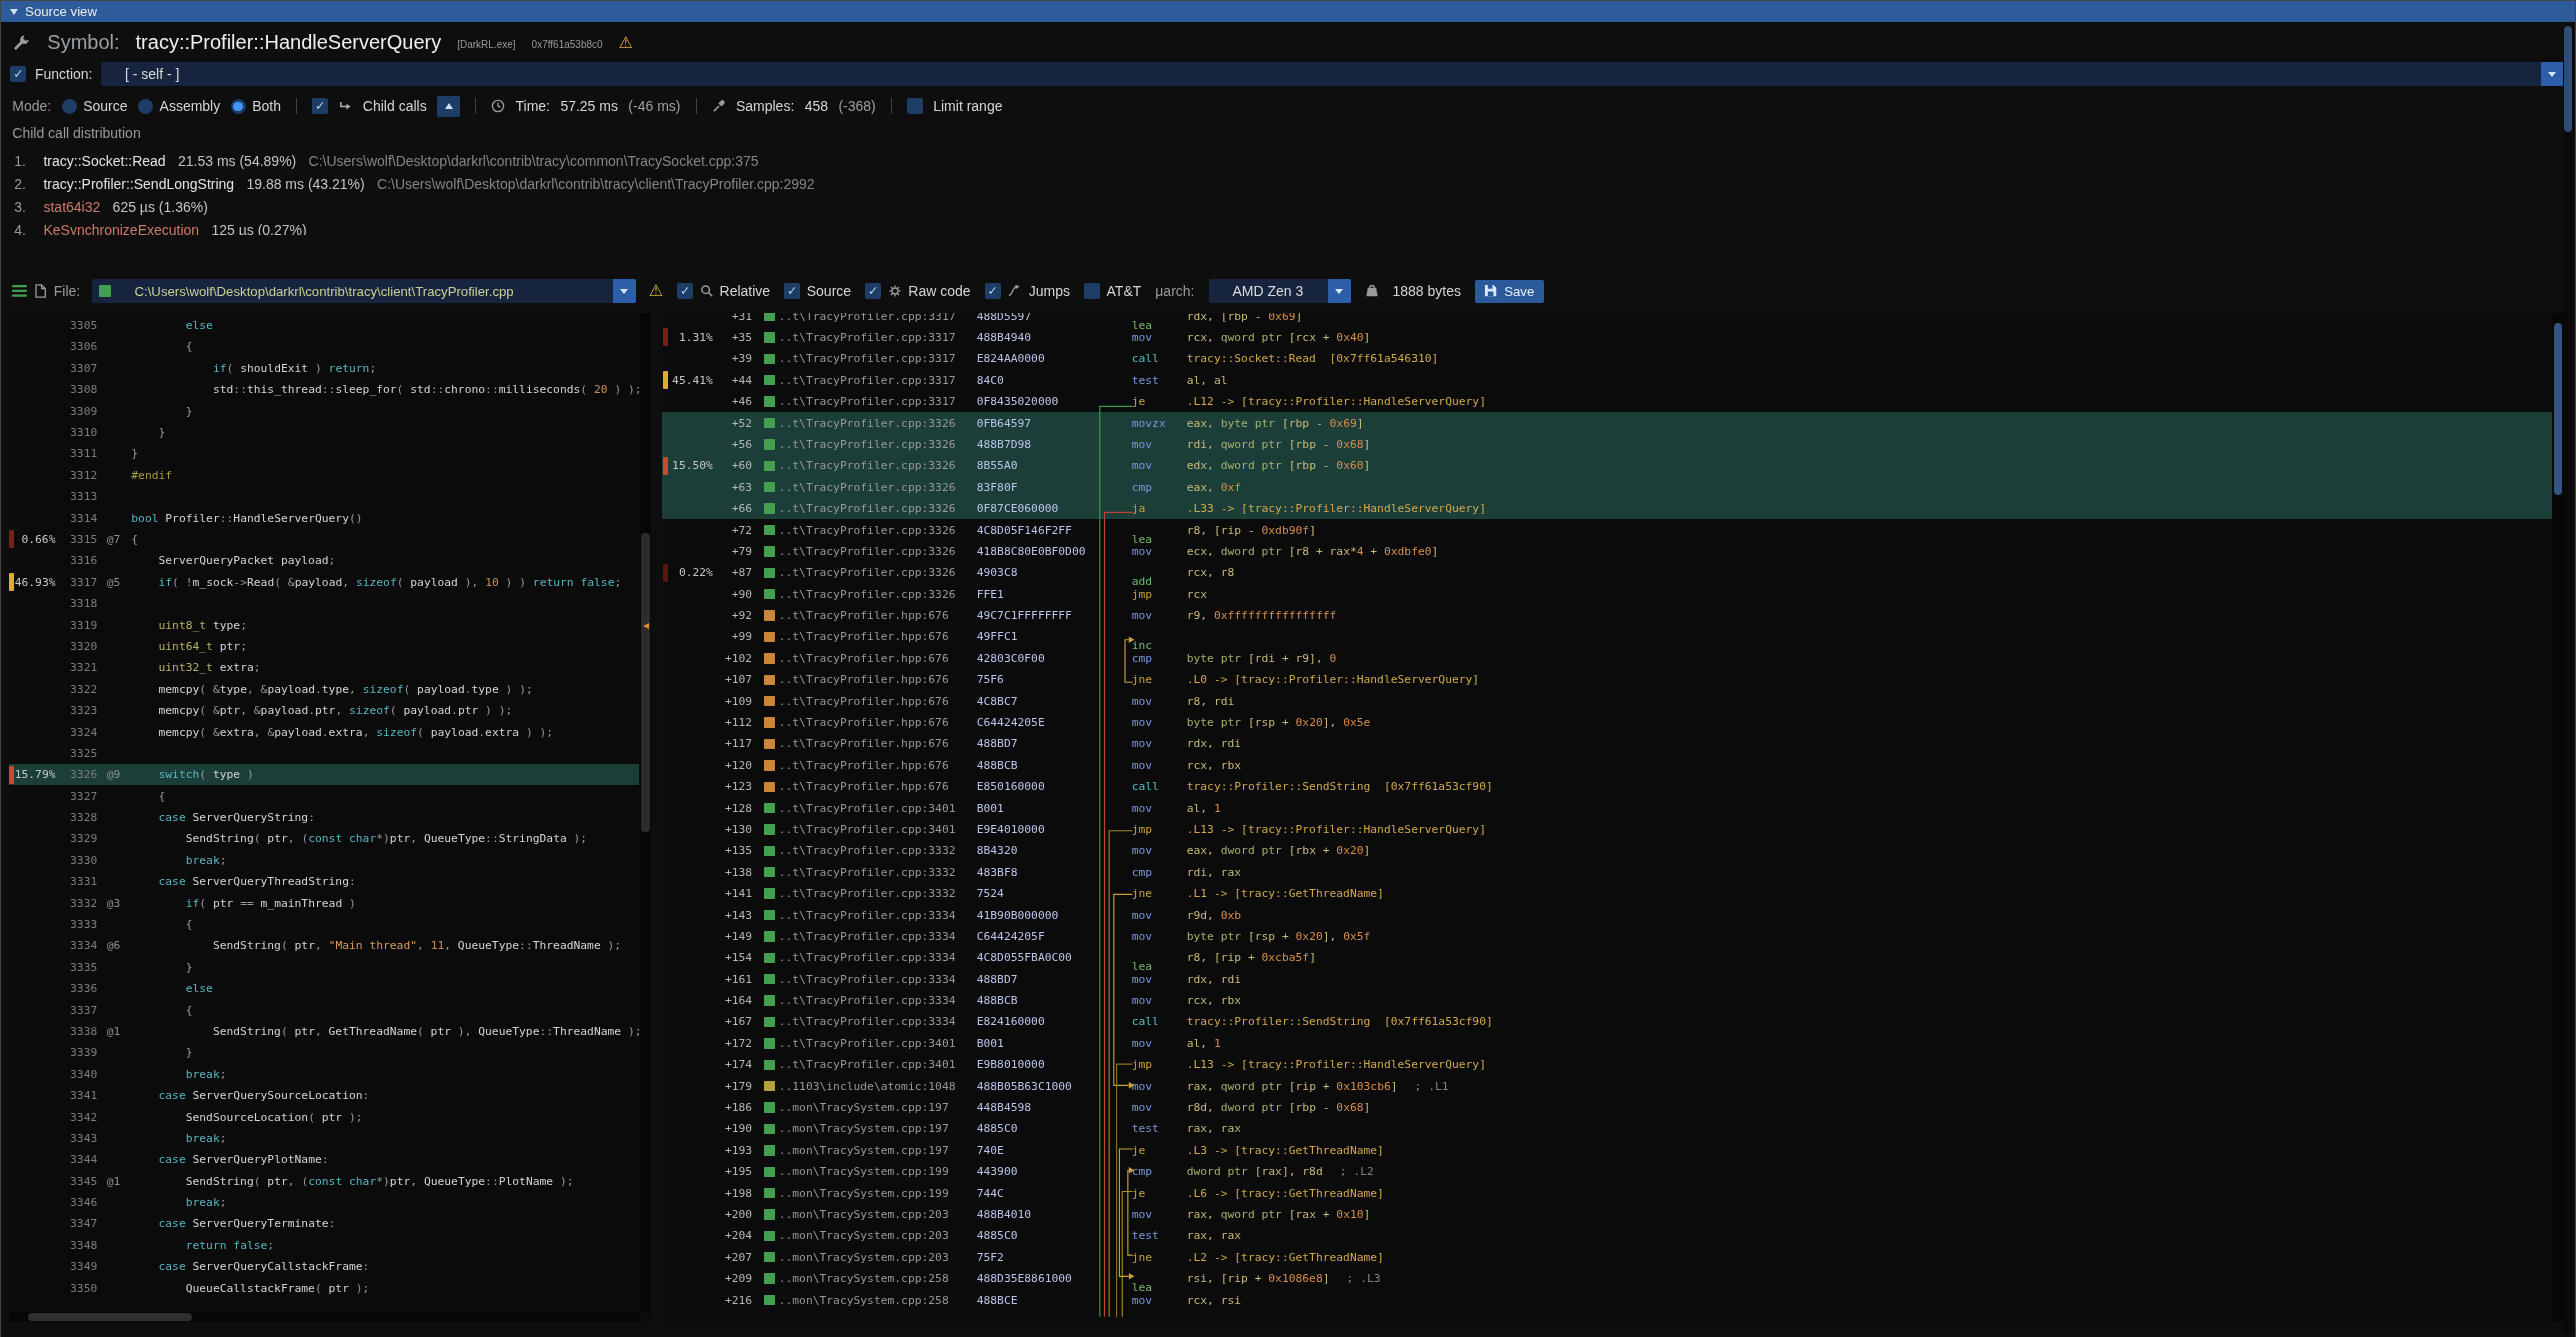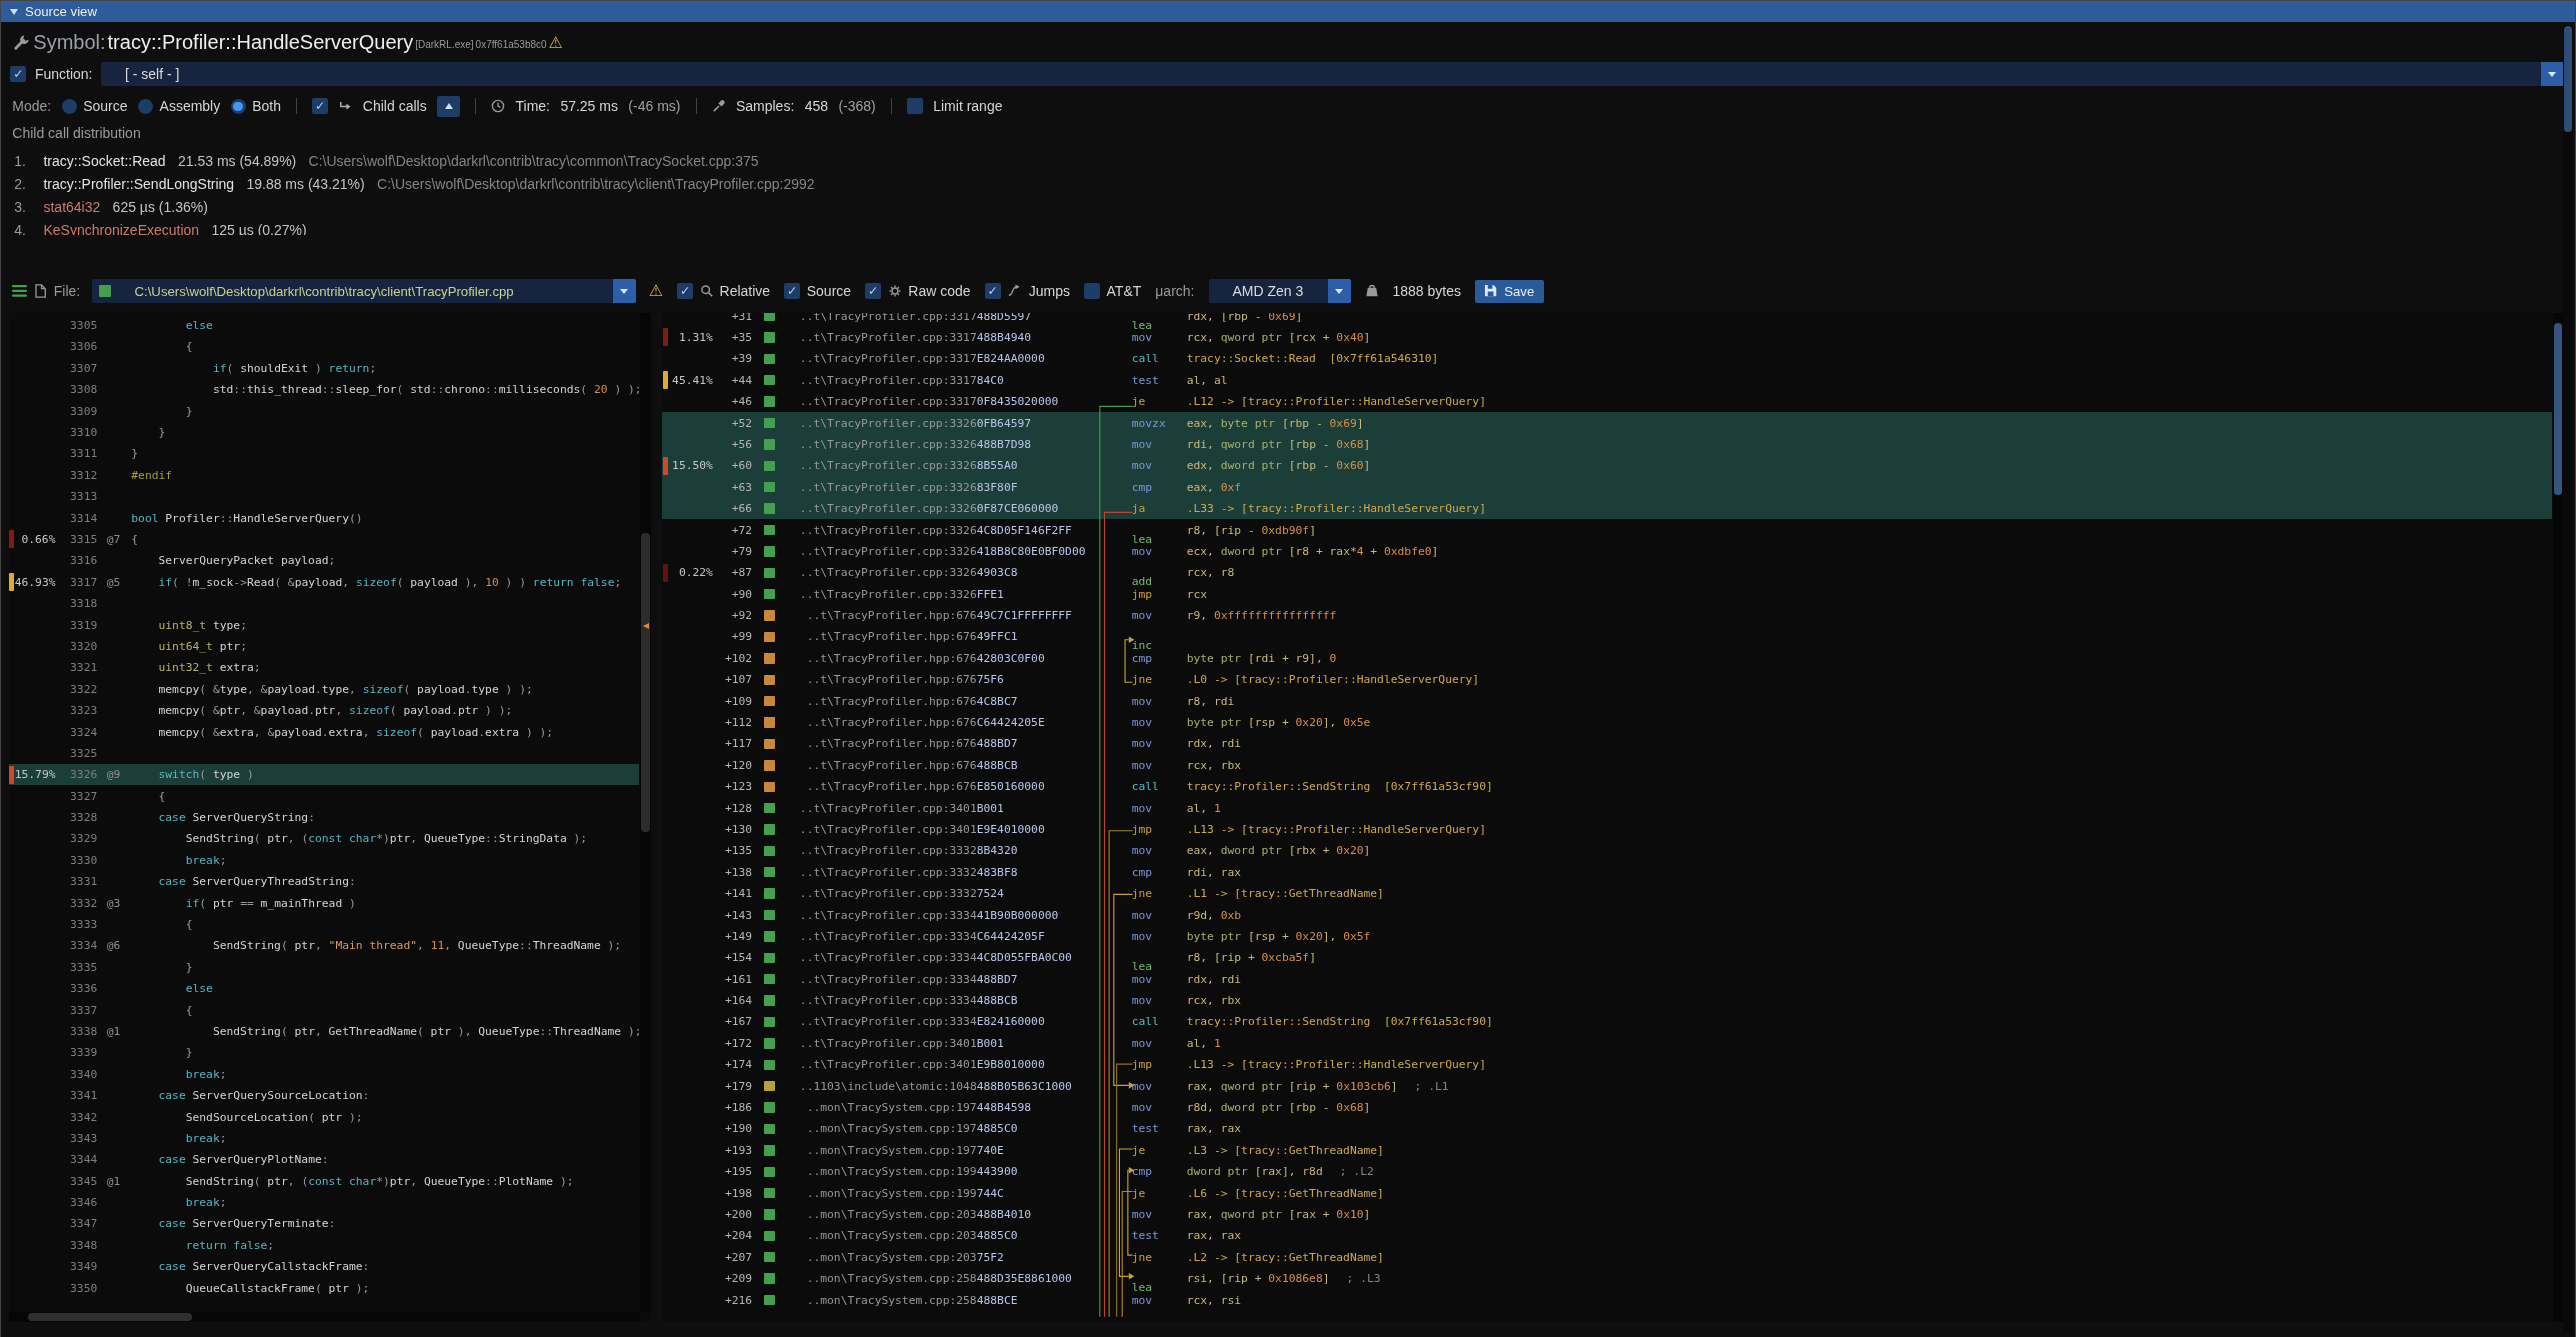"Symbol:" .sym-row { gap: 2px -> 16px }
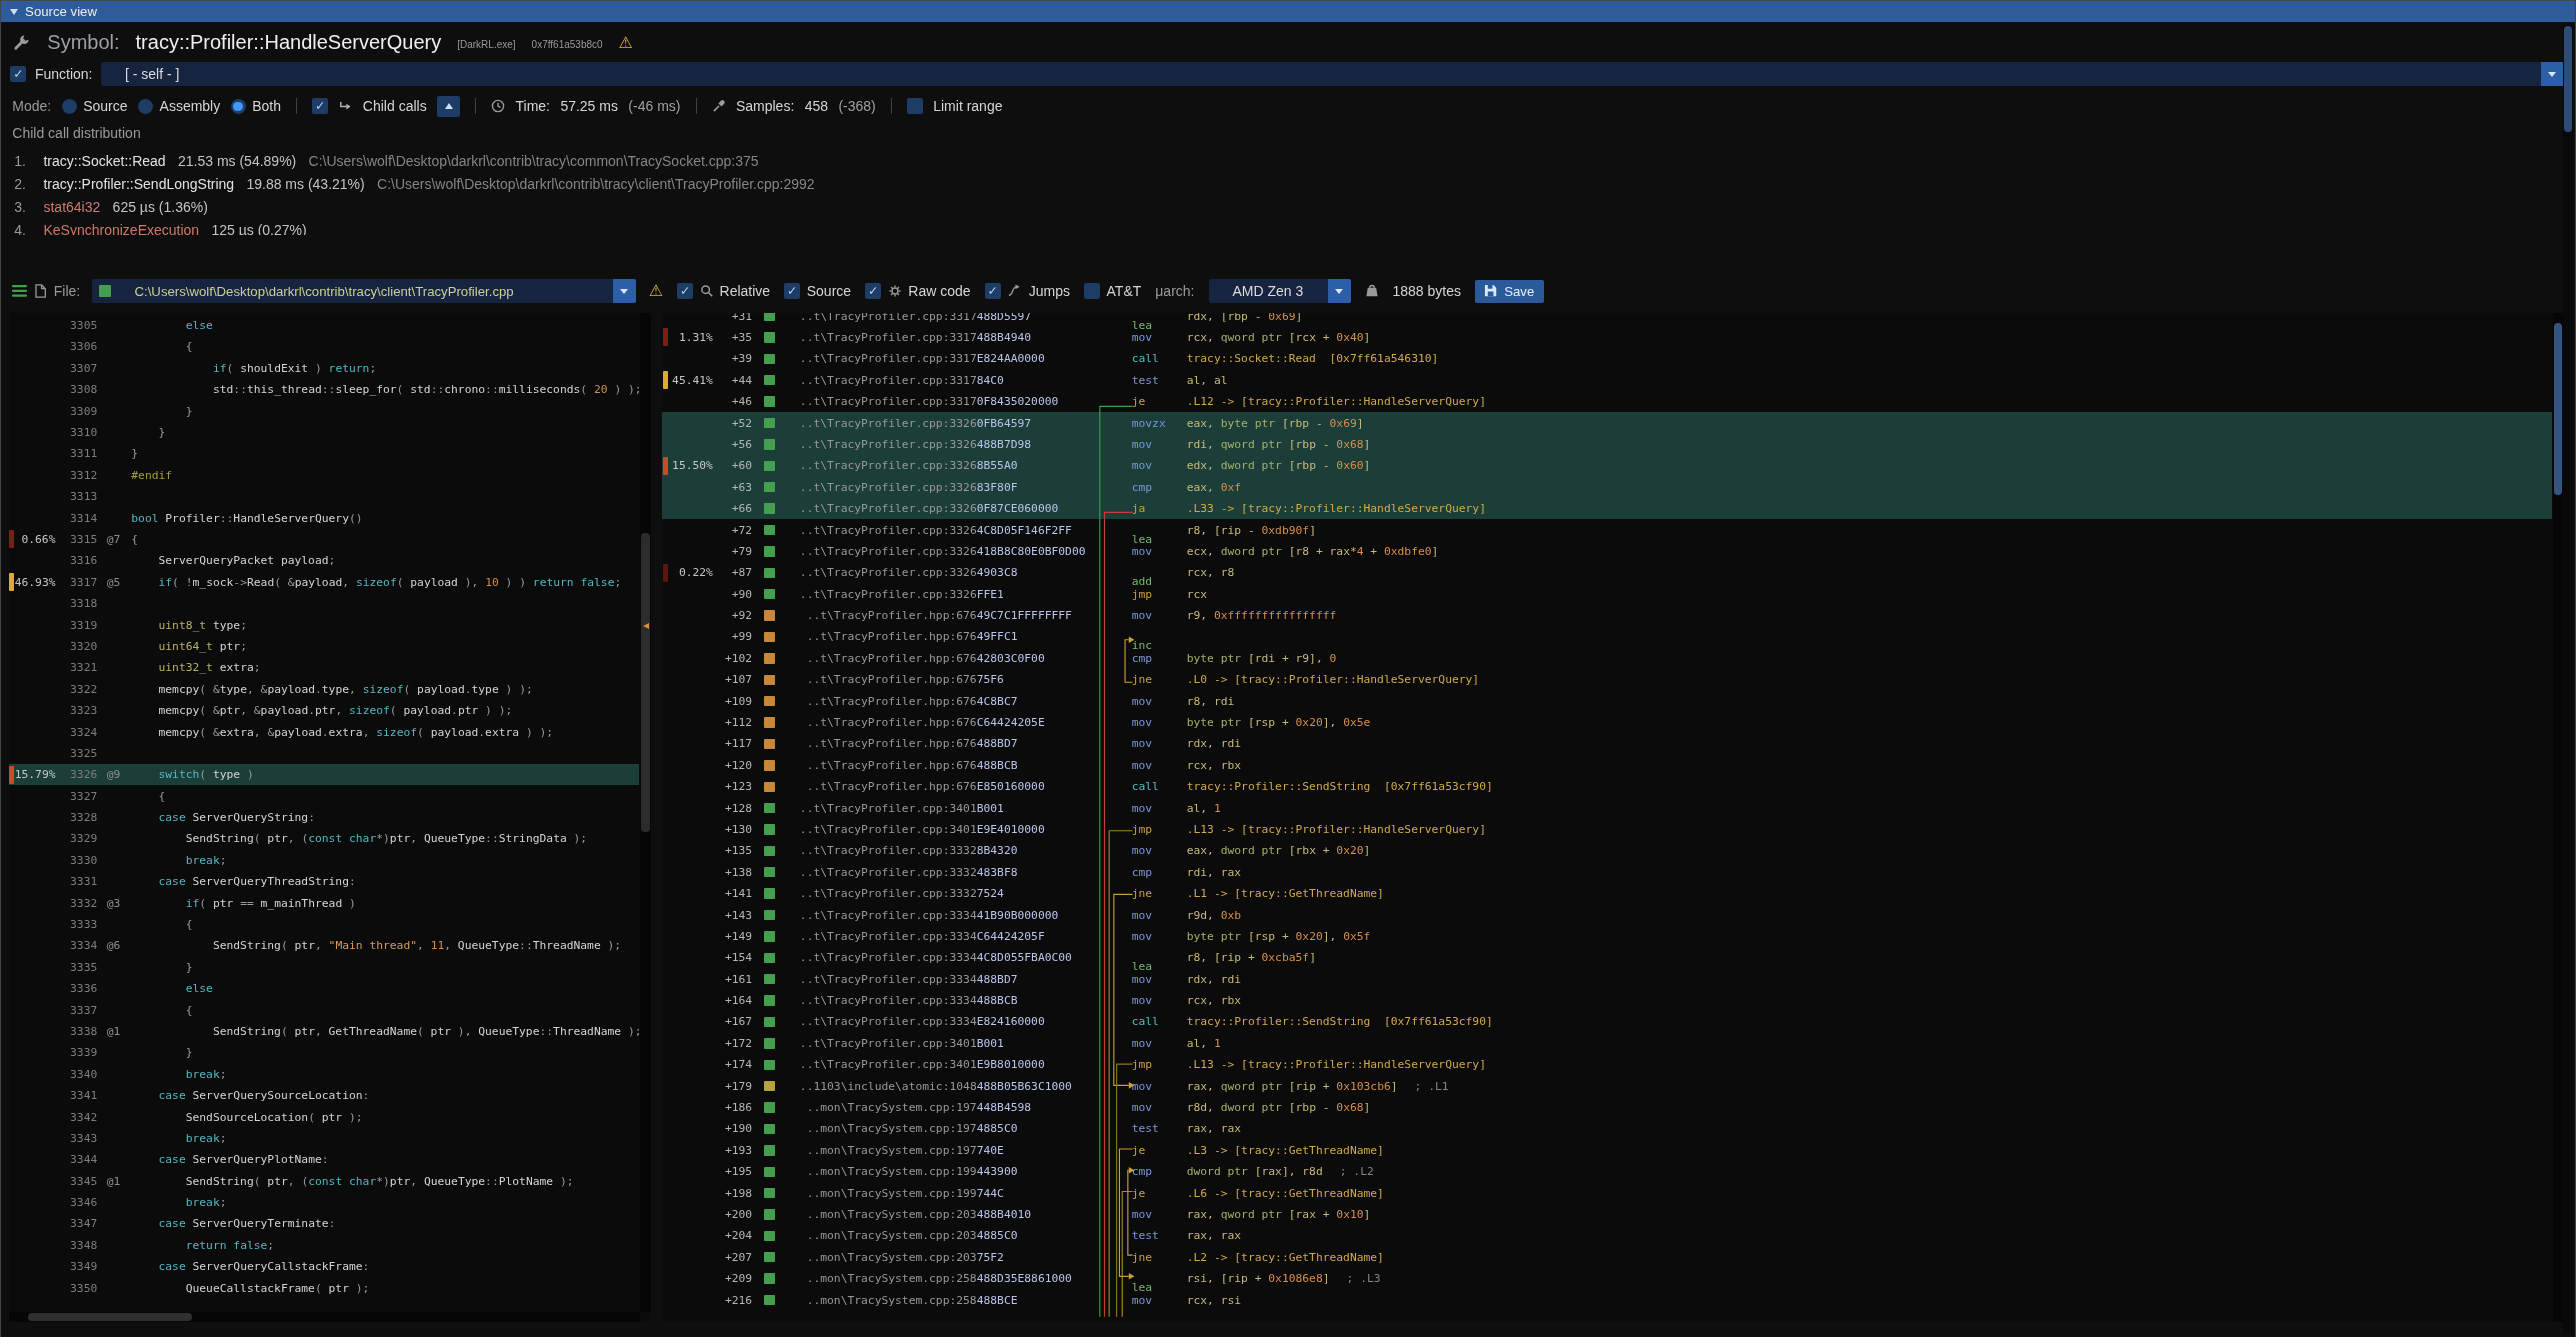"..t\TracyProfiler.cpp:3317" .aloc { text-align: right -> none }
